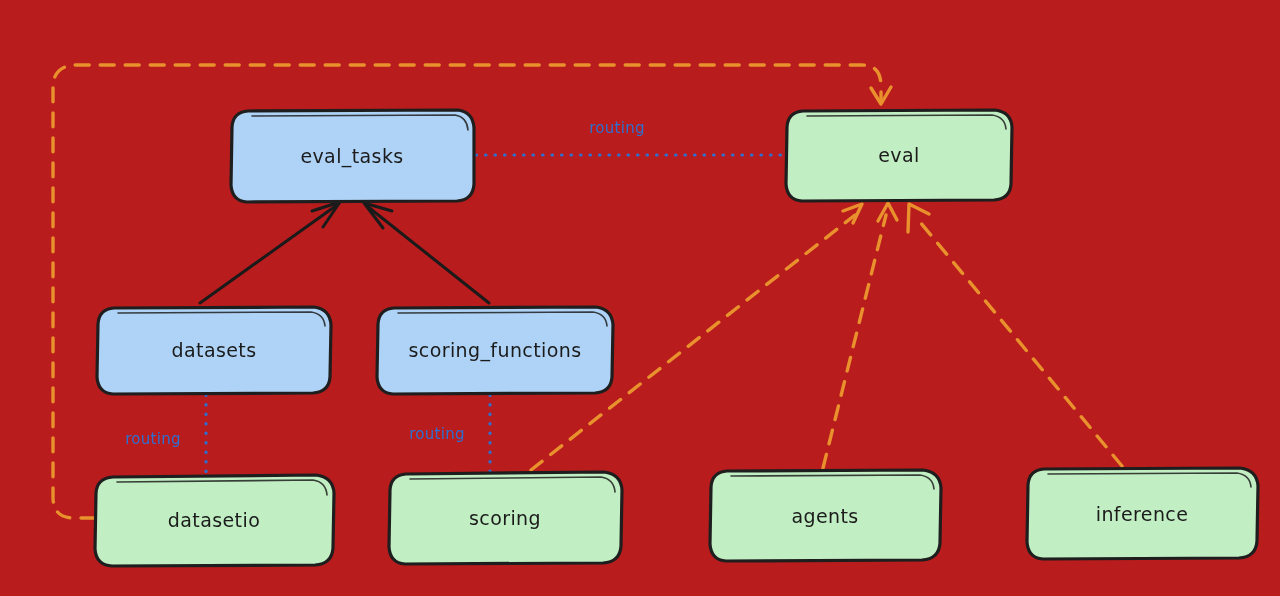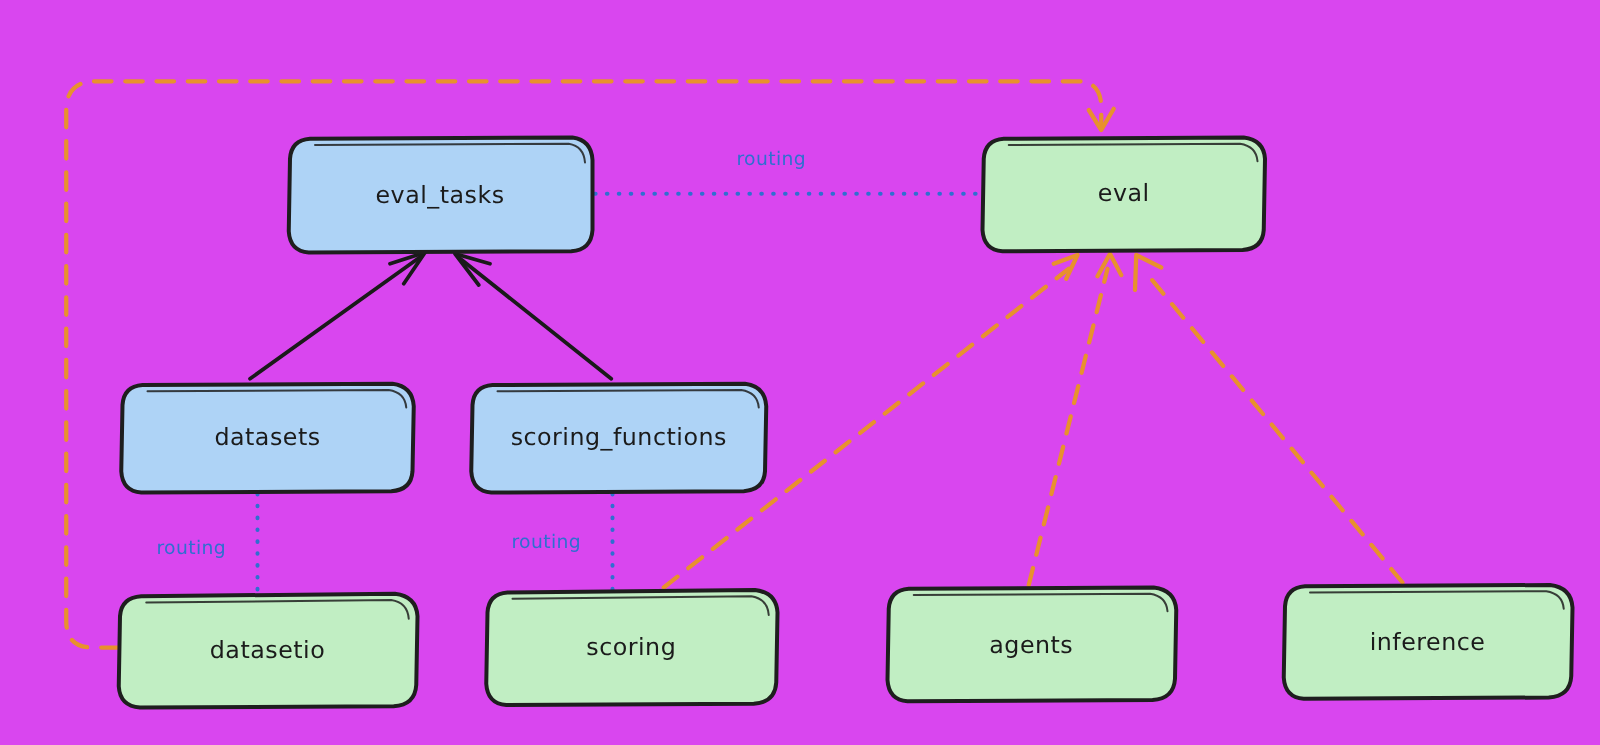"routing" #diagram-root { background: #d946ef -> #b91c1c }
